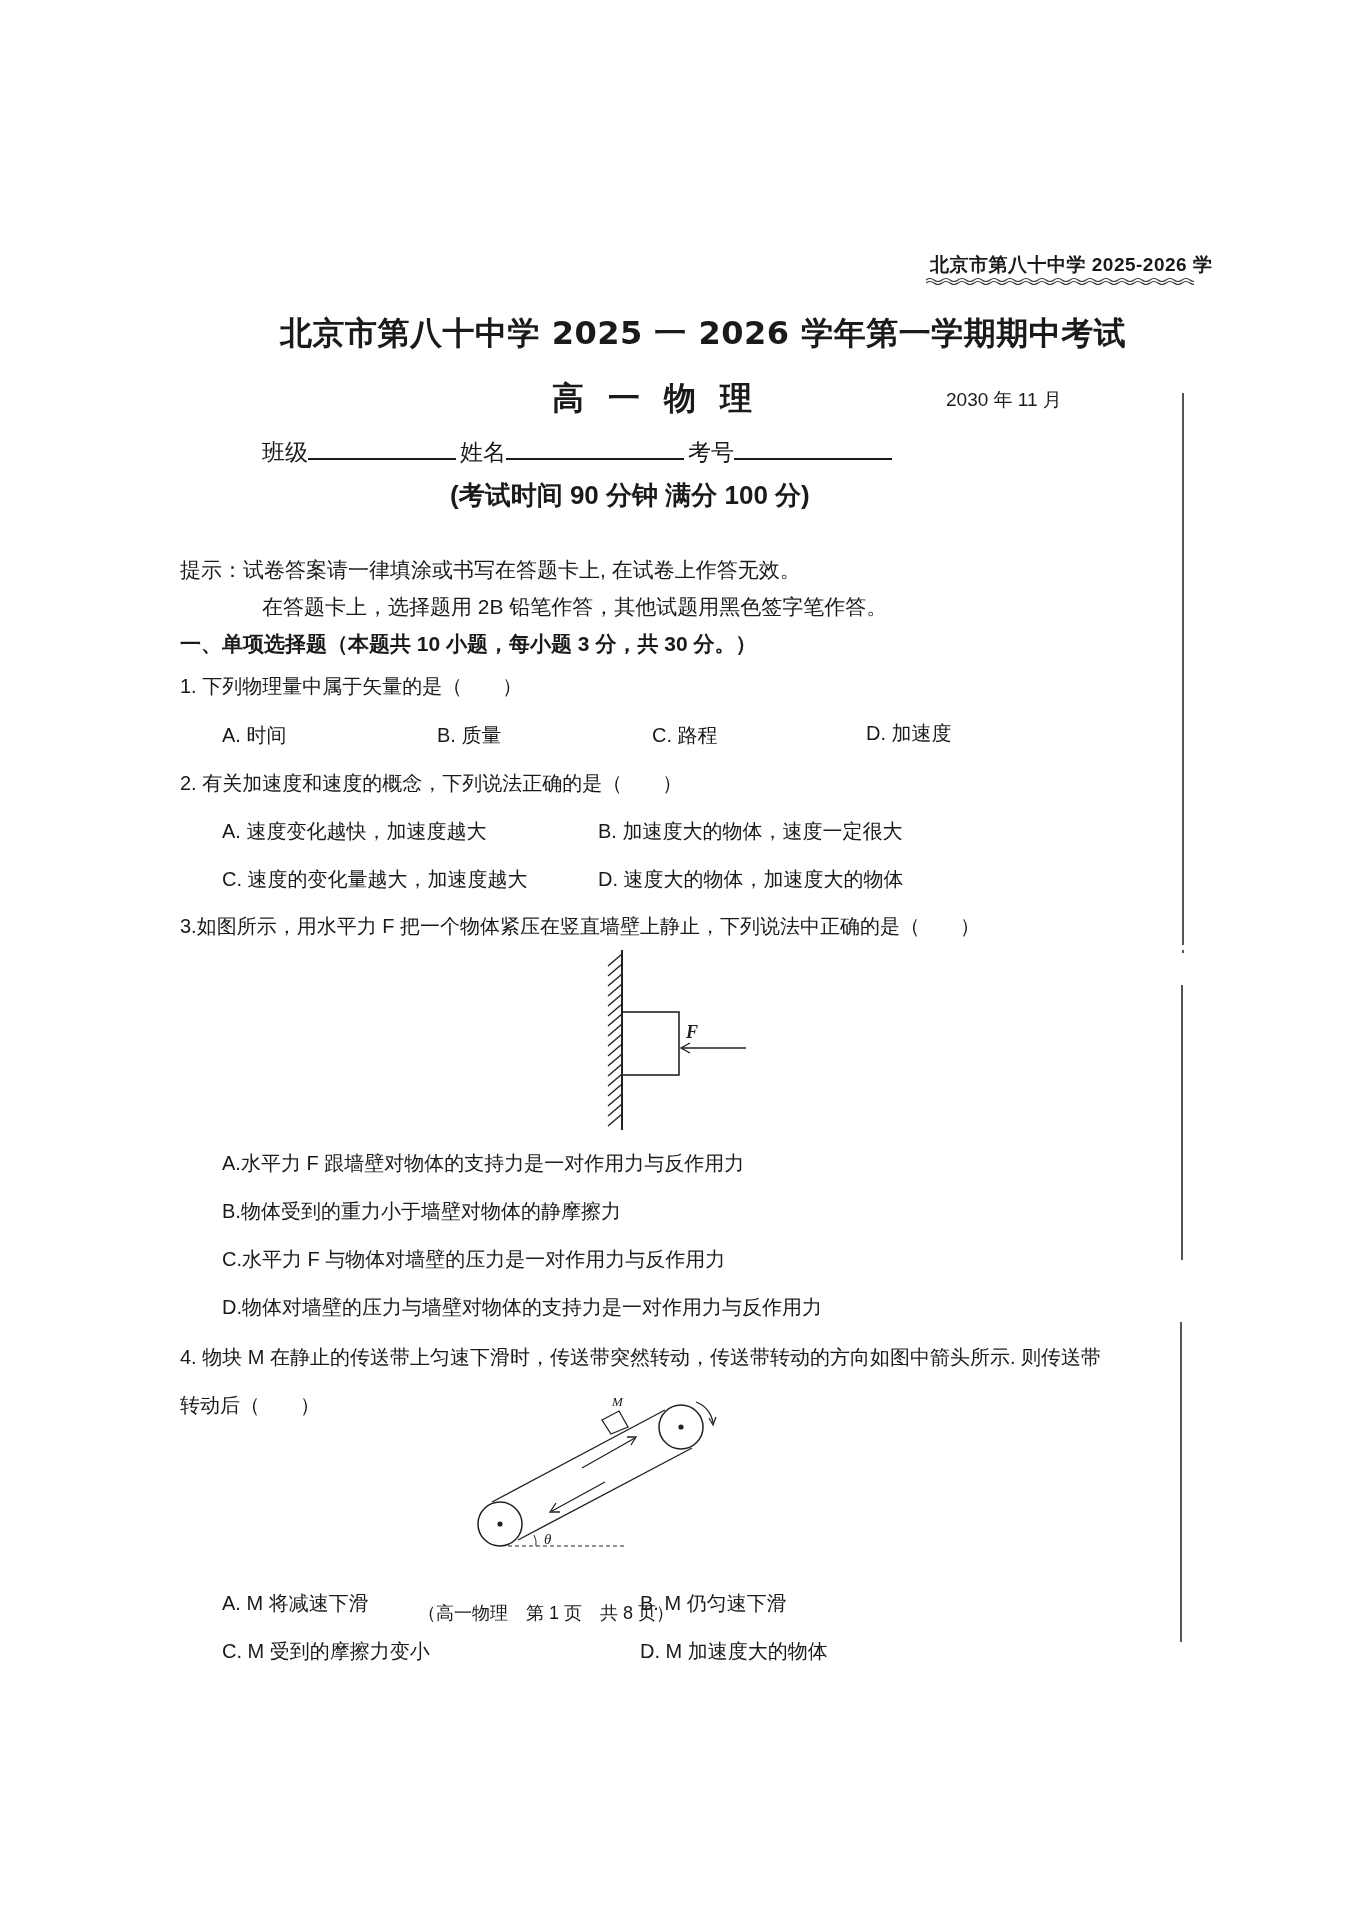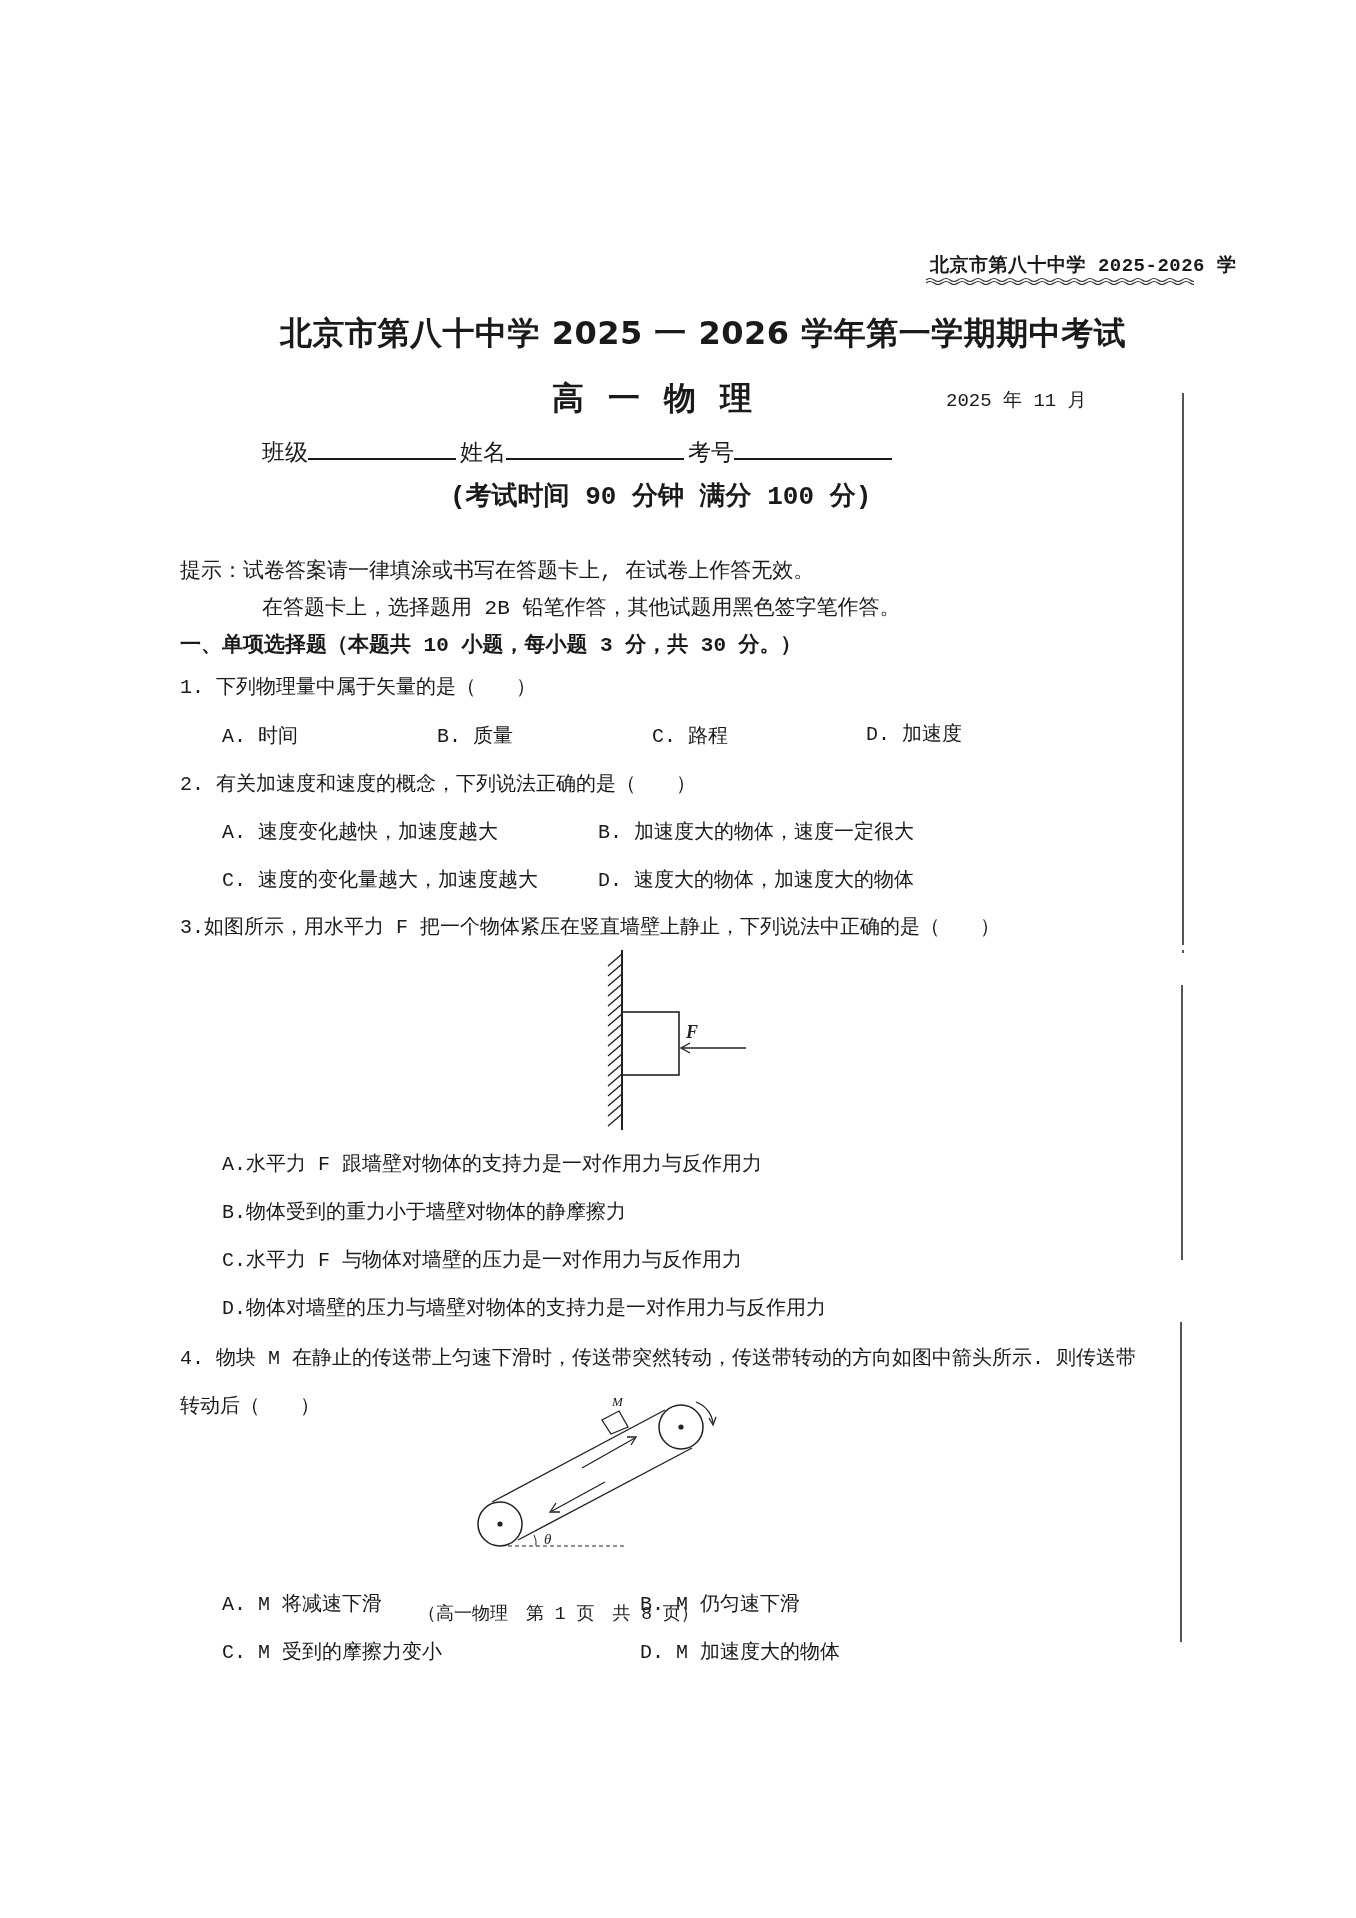"北京市第八十中学 2025-2026 学" .serif { font-family: Liberation Mono, monospace -> Liberation Sans, sans-serif }
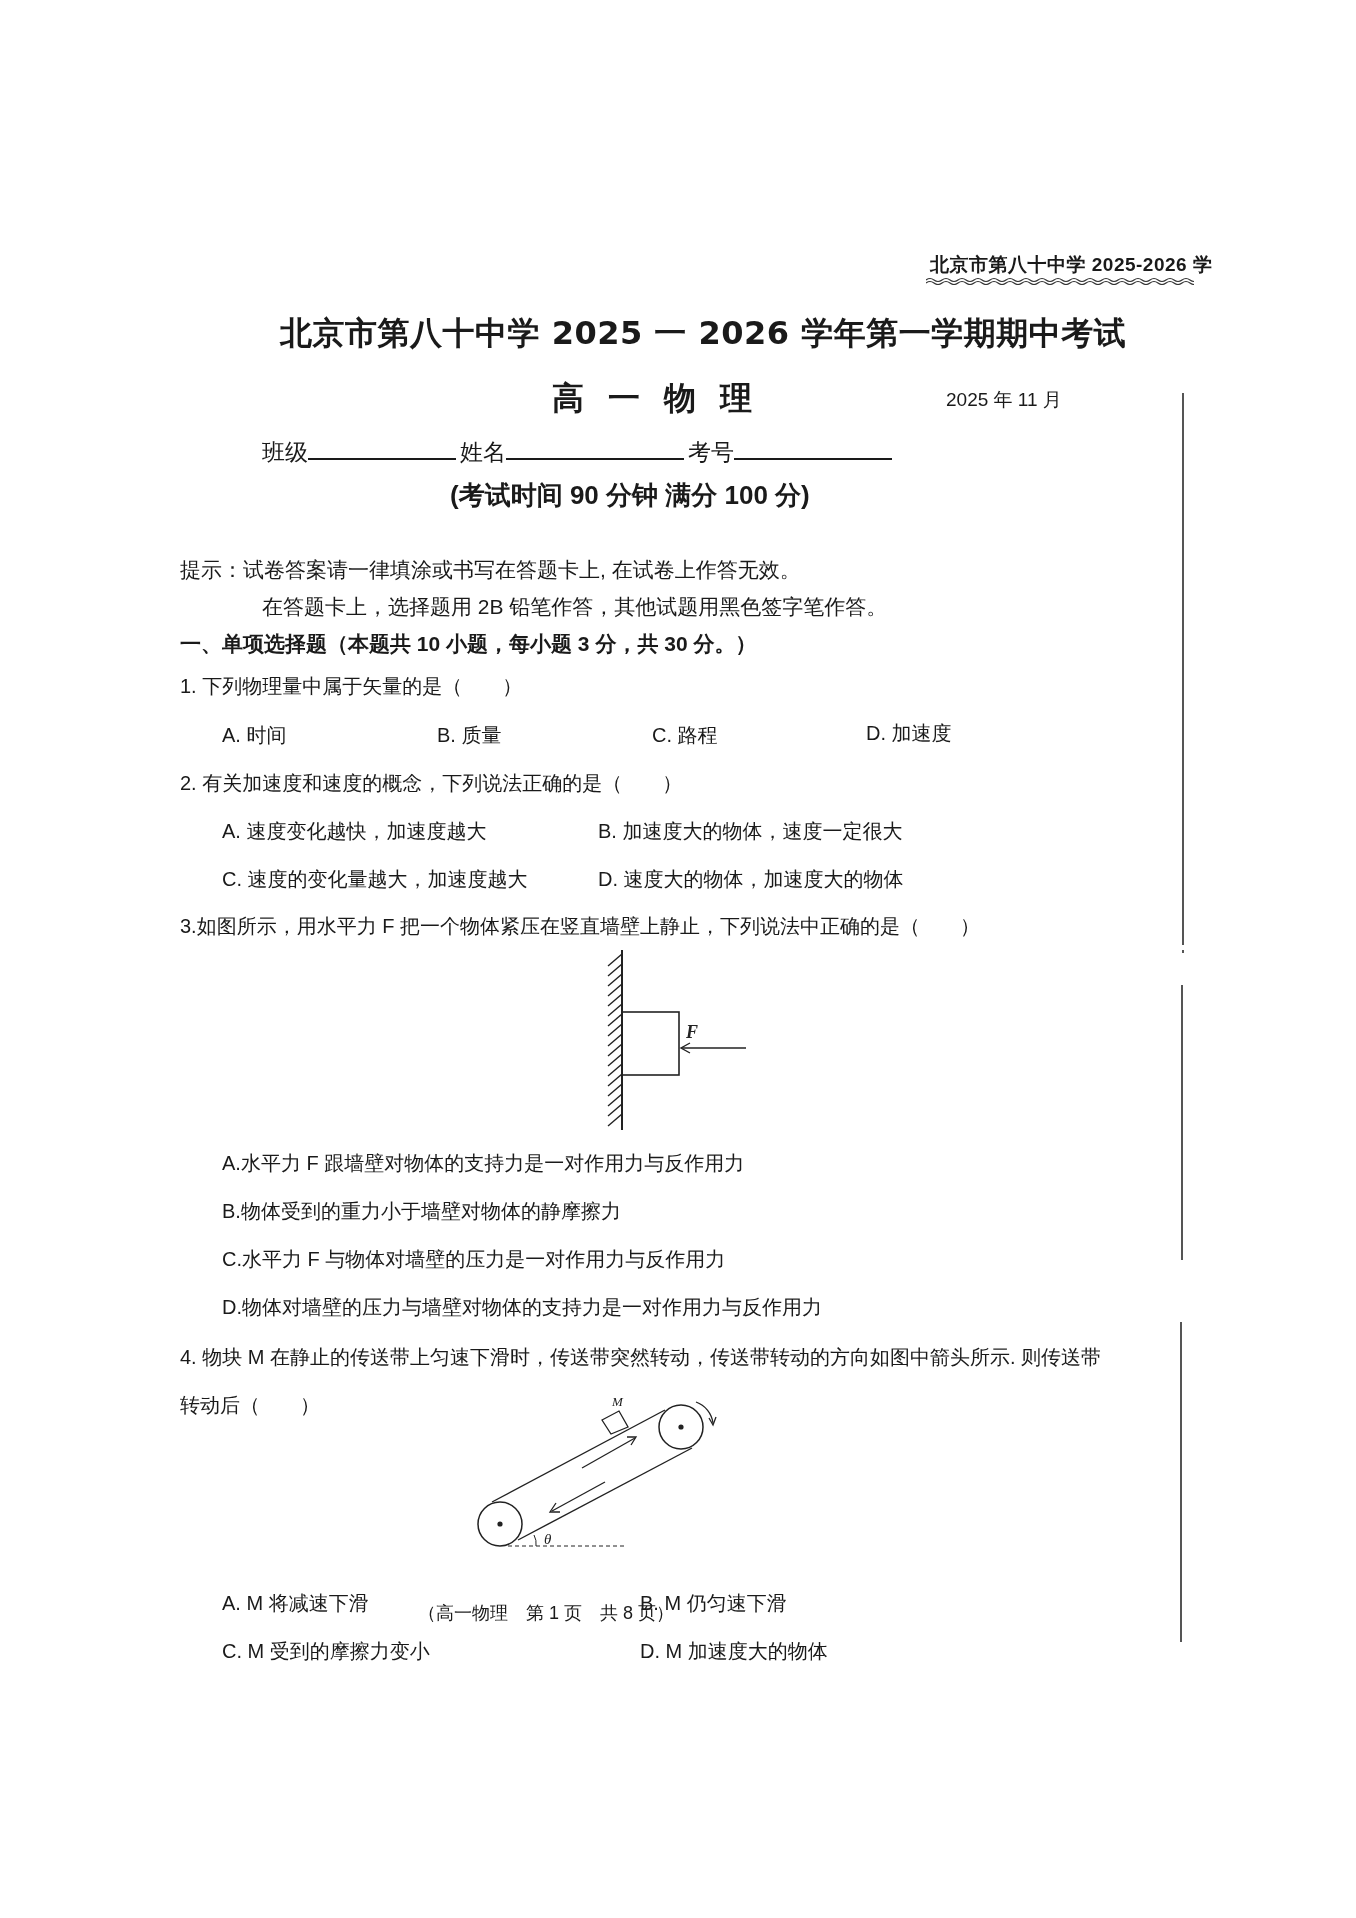"2025 年 11 月" div.abs { text: 2025 -> 2030 }
